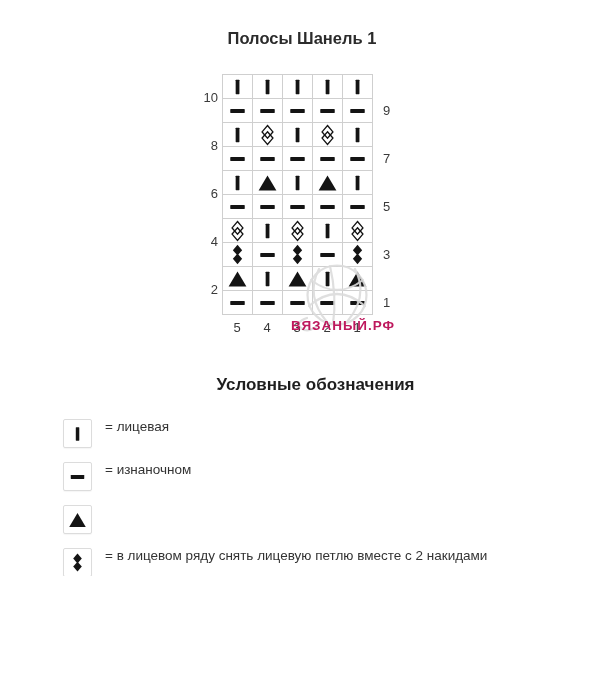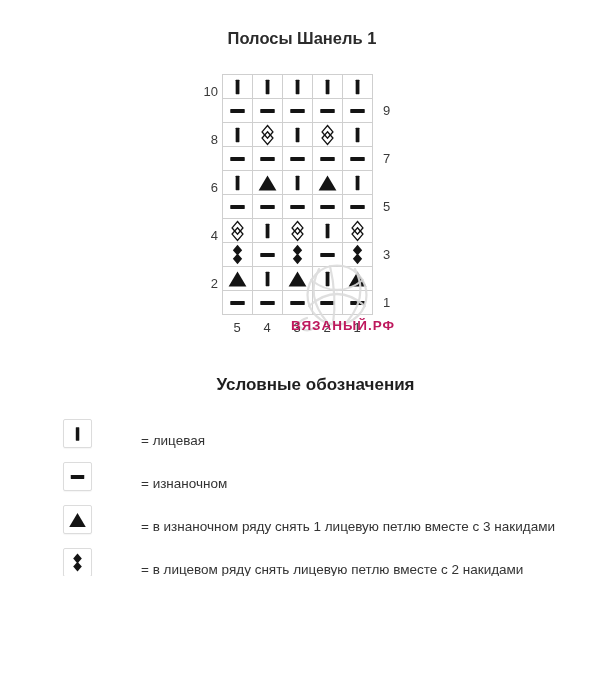"10" .left-labels { top: 6px -> 12px }
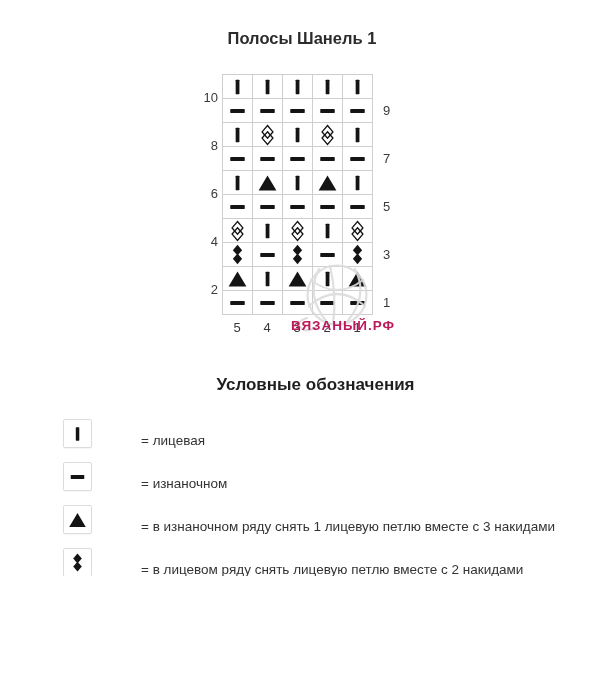"= лицевая" .legend-item { align-items: flex-end -> flex-start; gap: 36px -> none }
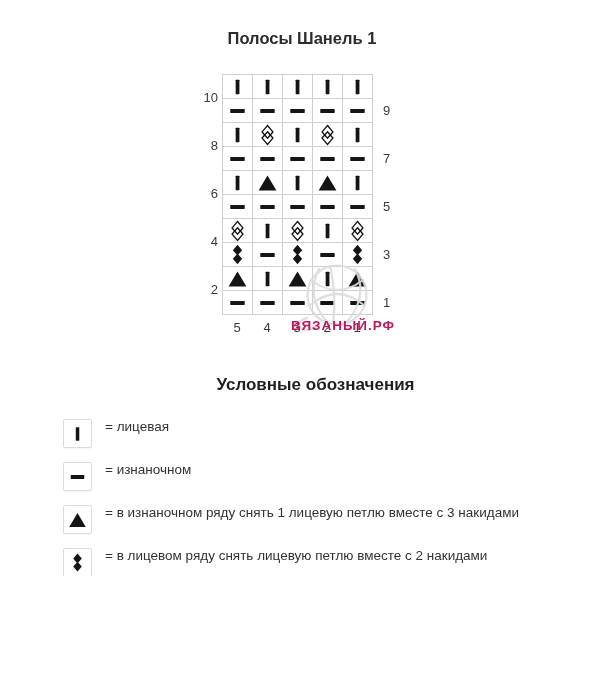"= в изнаночном ряду снять" div.legend-label { html: <div>= в изнаночном ряду снять 1 лицевую петлю вместе с 3 накидами</div> -> none }
